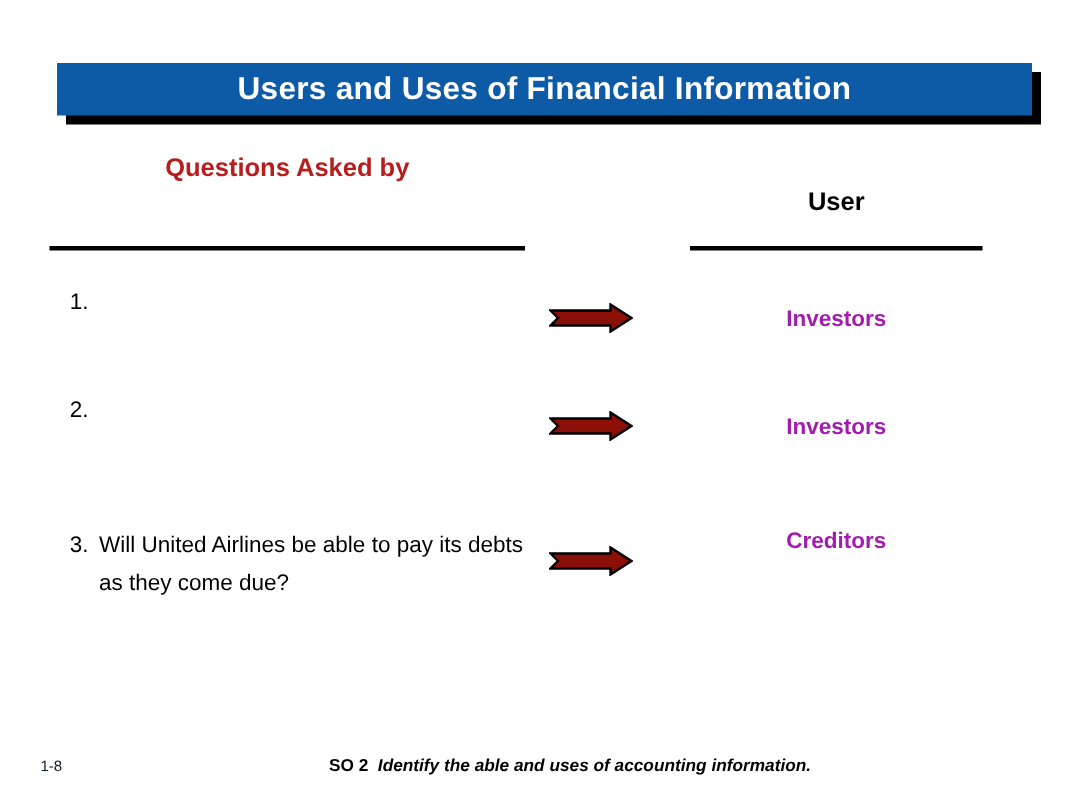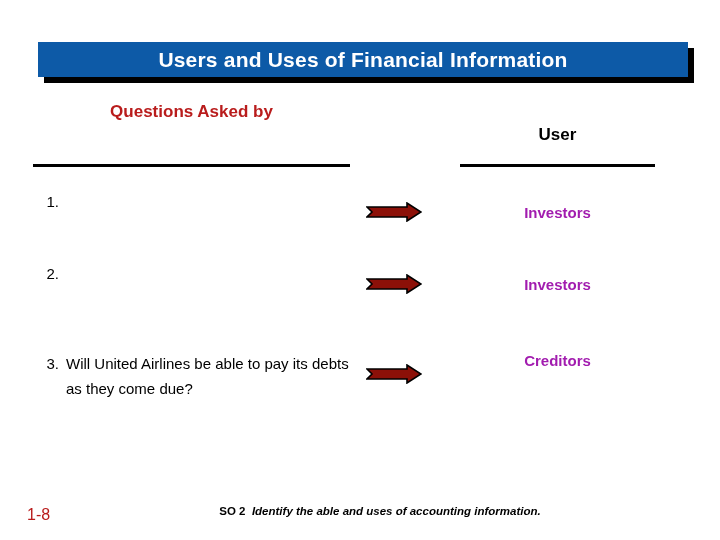"1-8" #page-marker { color: #b91c1c -> #0f172a; font-size: 16px -> 10px }
